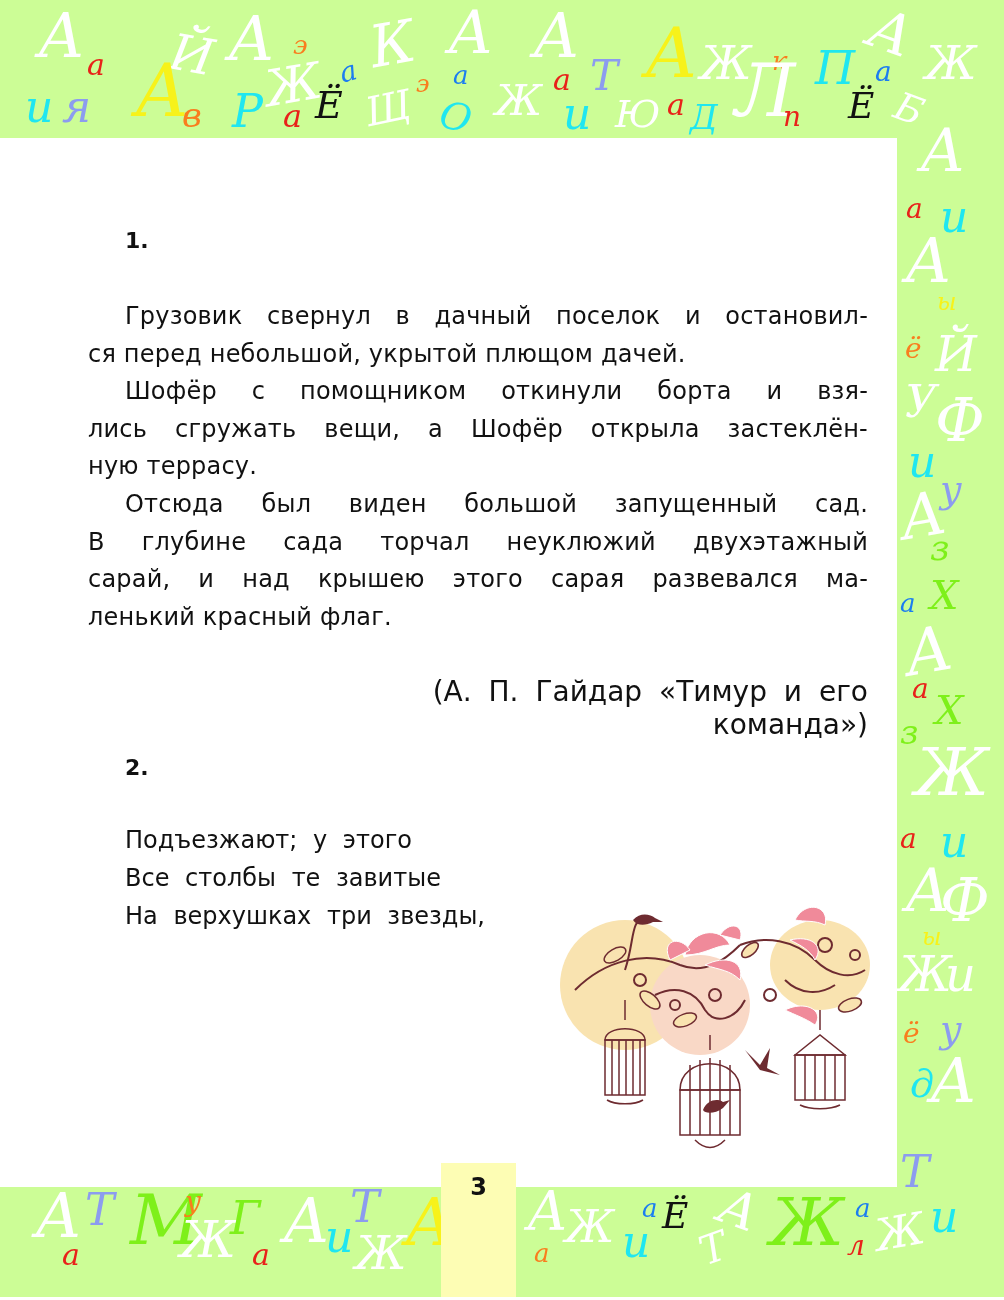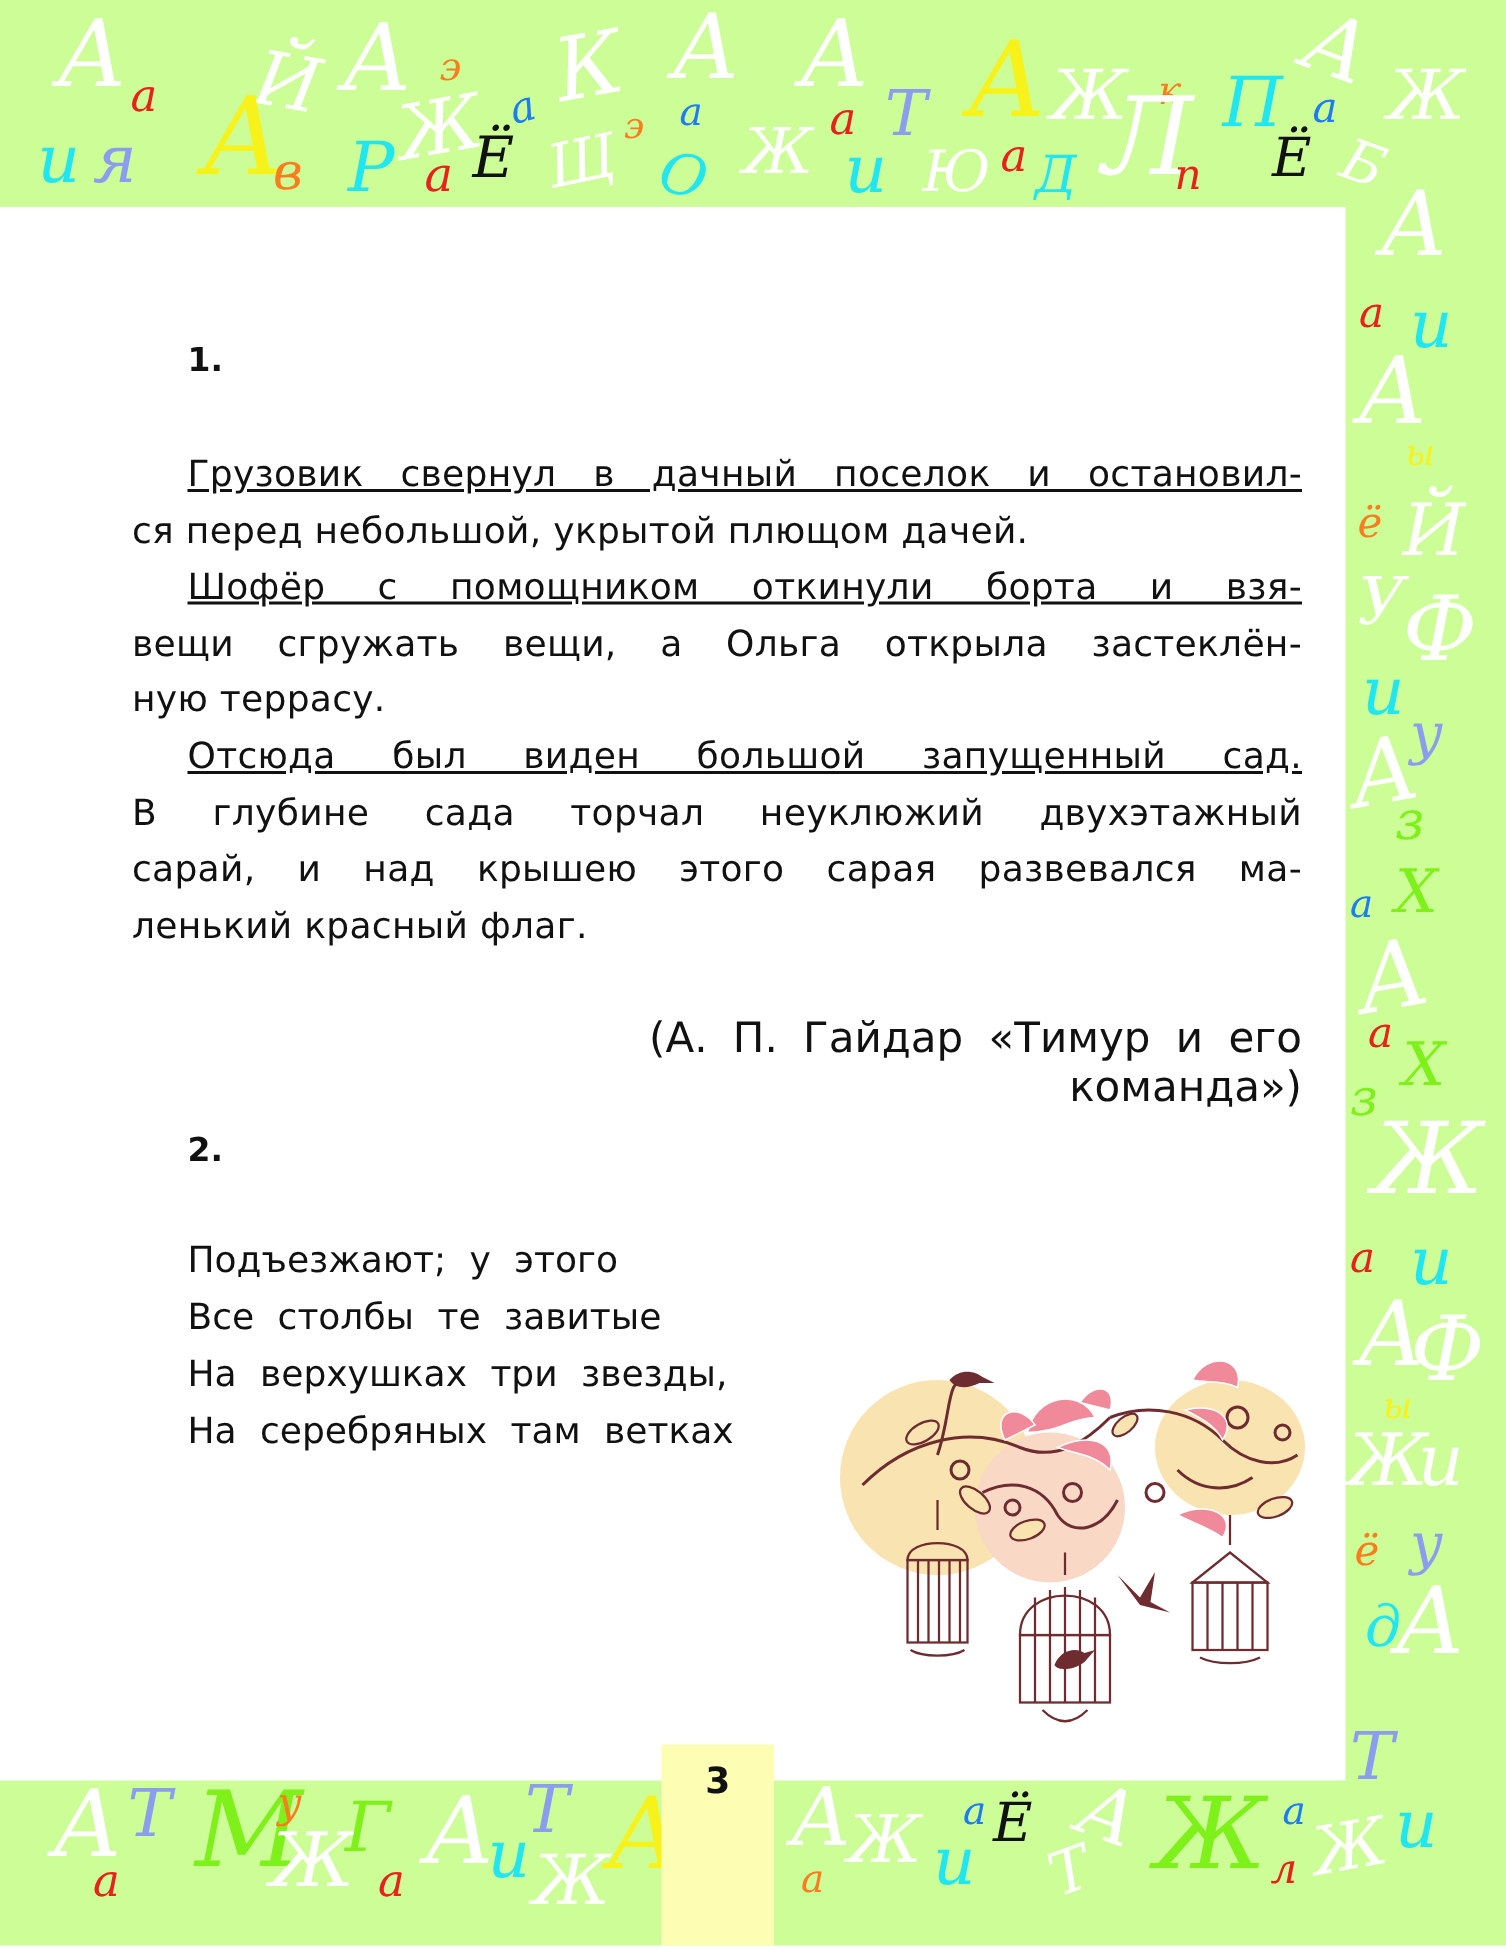"Грузовик свернул в дачный поселок" .prose .line.indent { text-decoration: underline -> none }
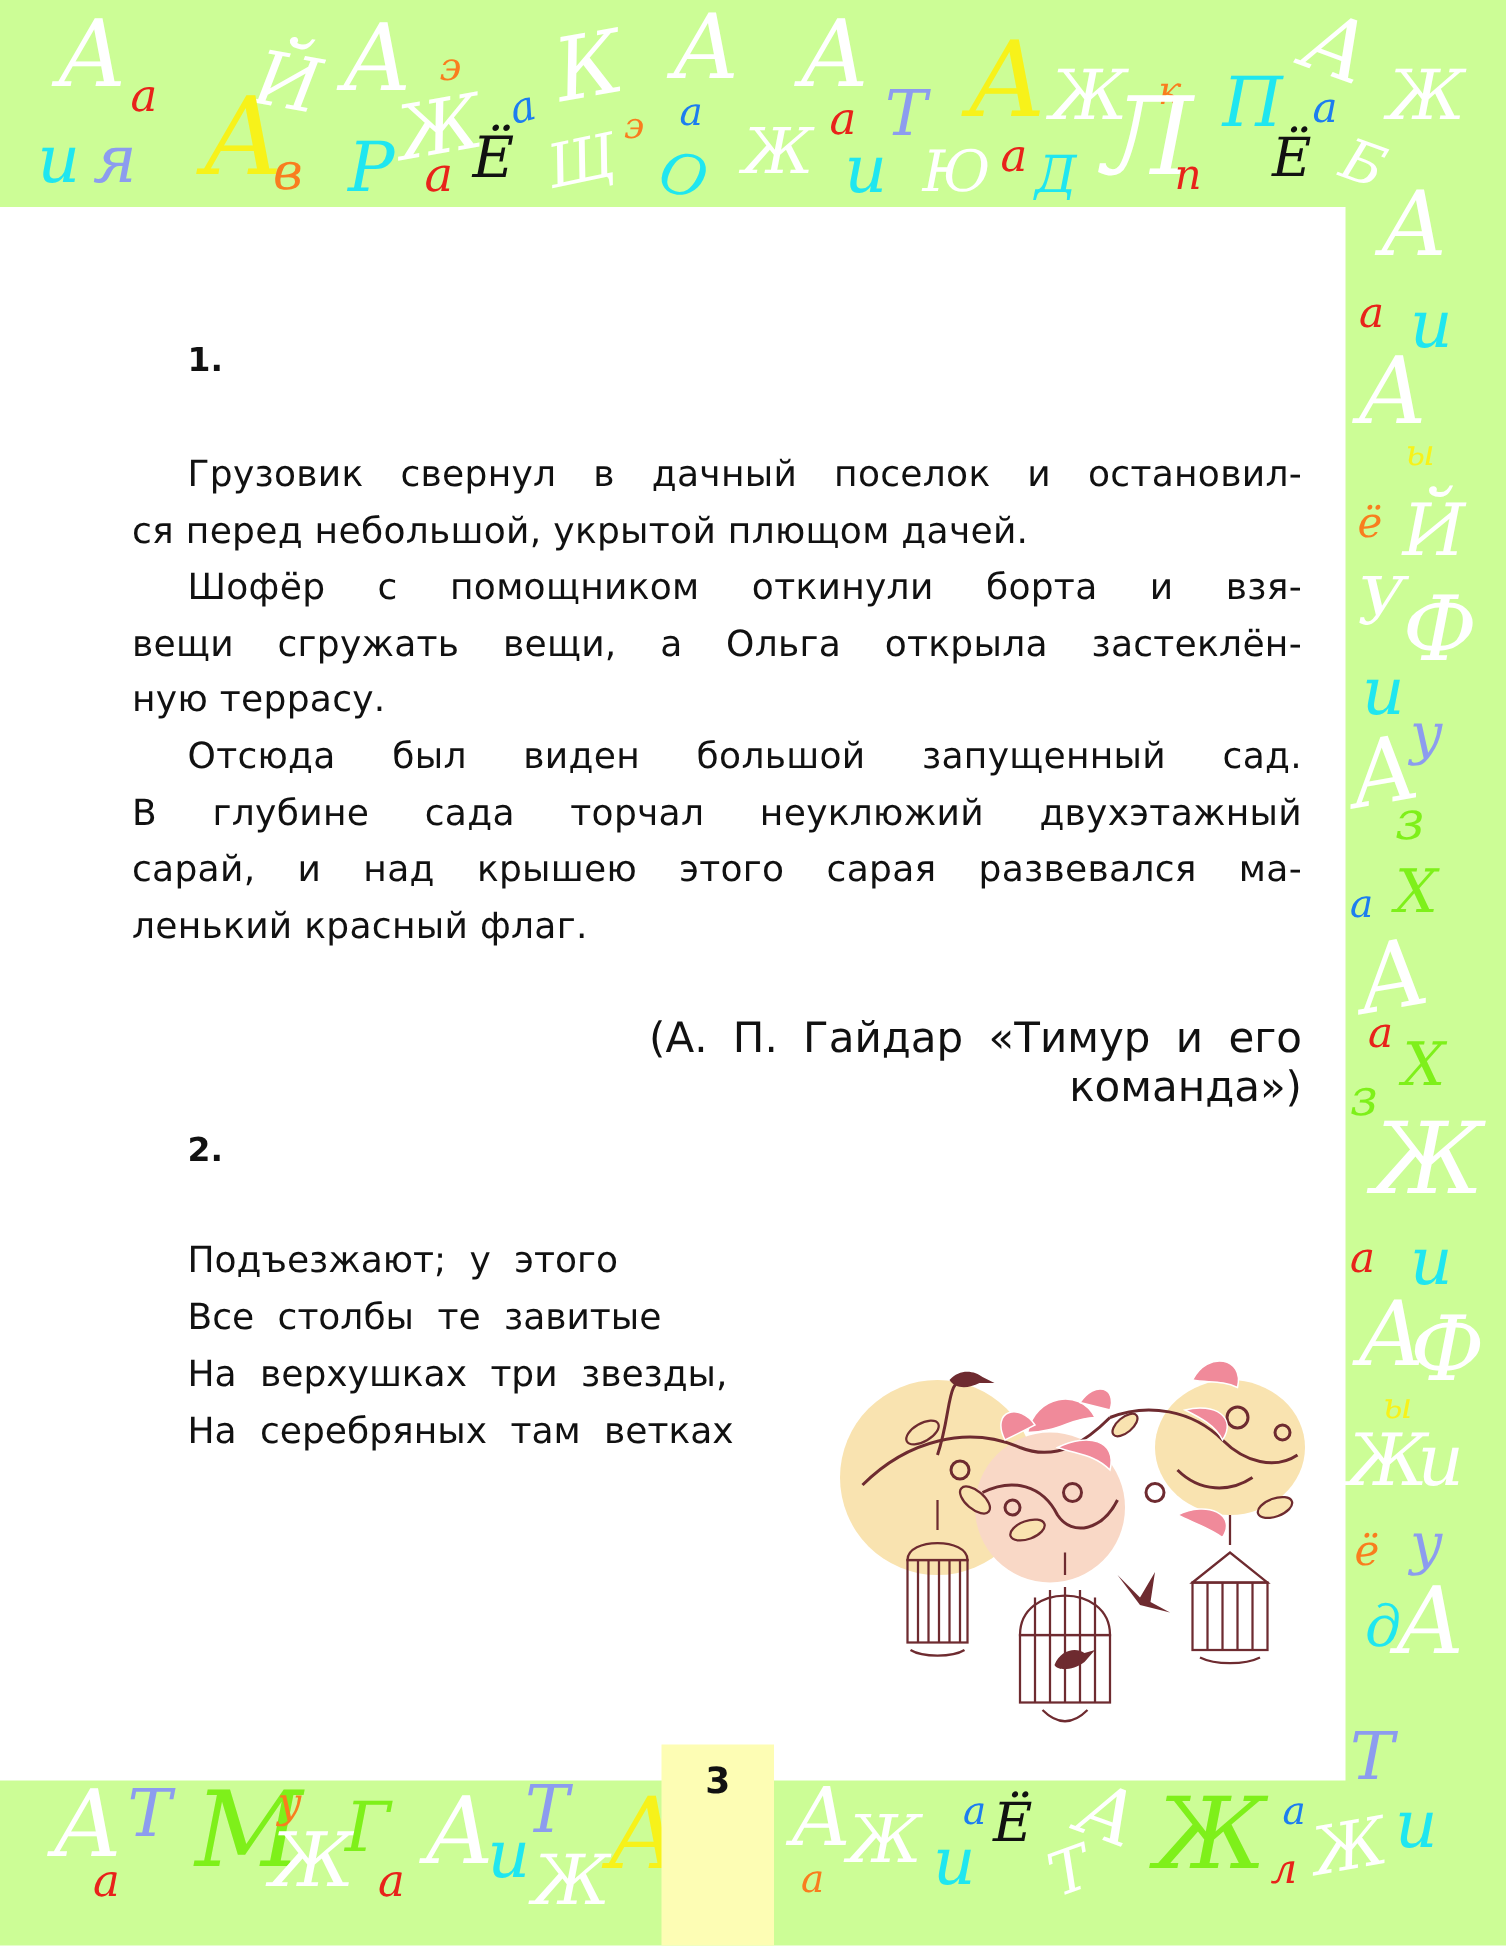"вещи сгружать вещи, а Ольга" span.line { text: вещи сгружать вещи, а Ольга -> лись сгружать вещи, а Шофёр }
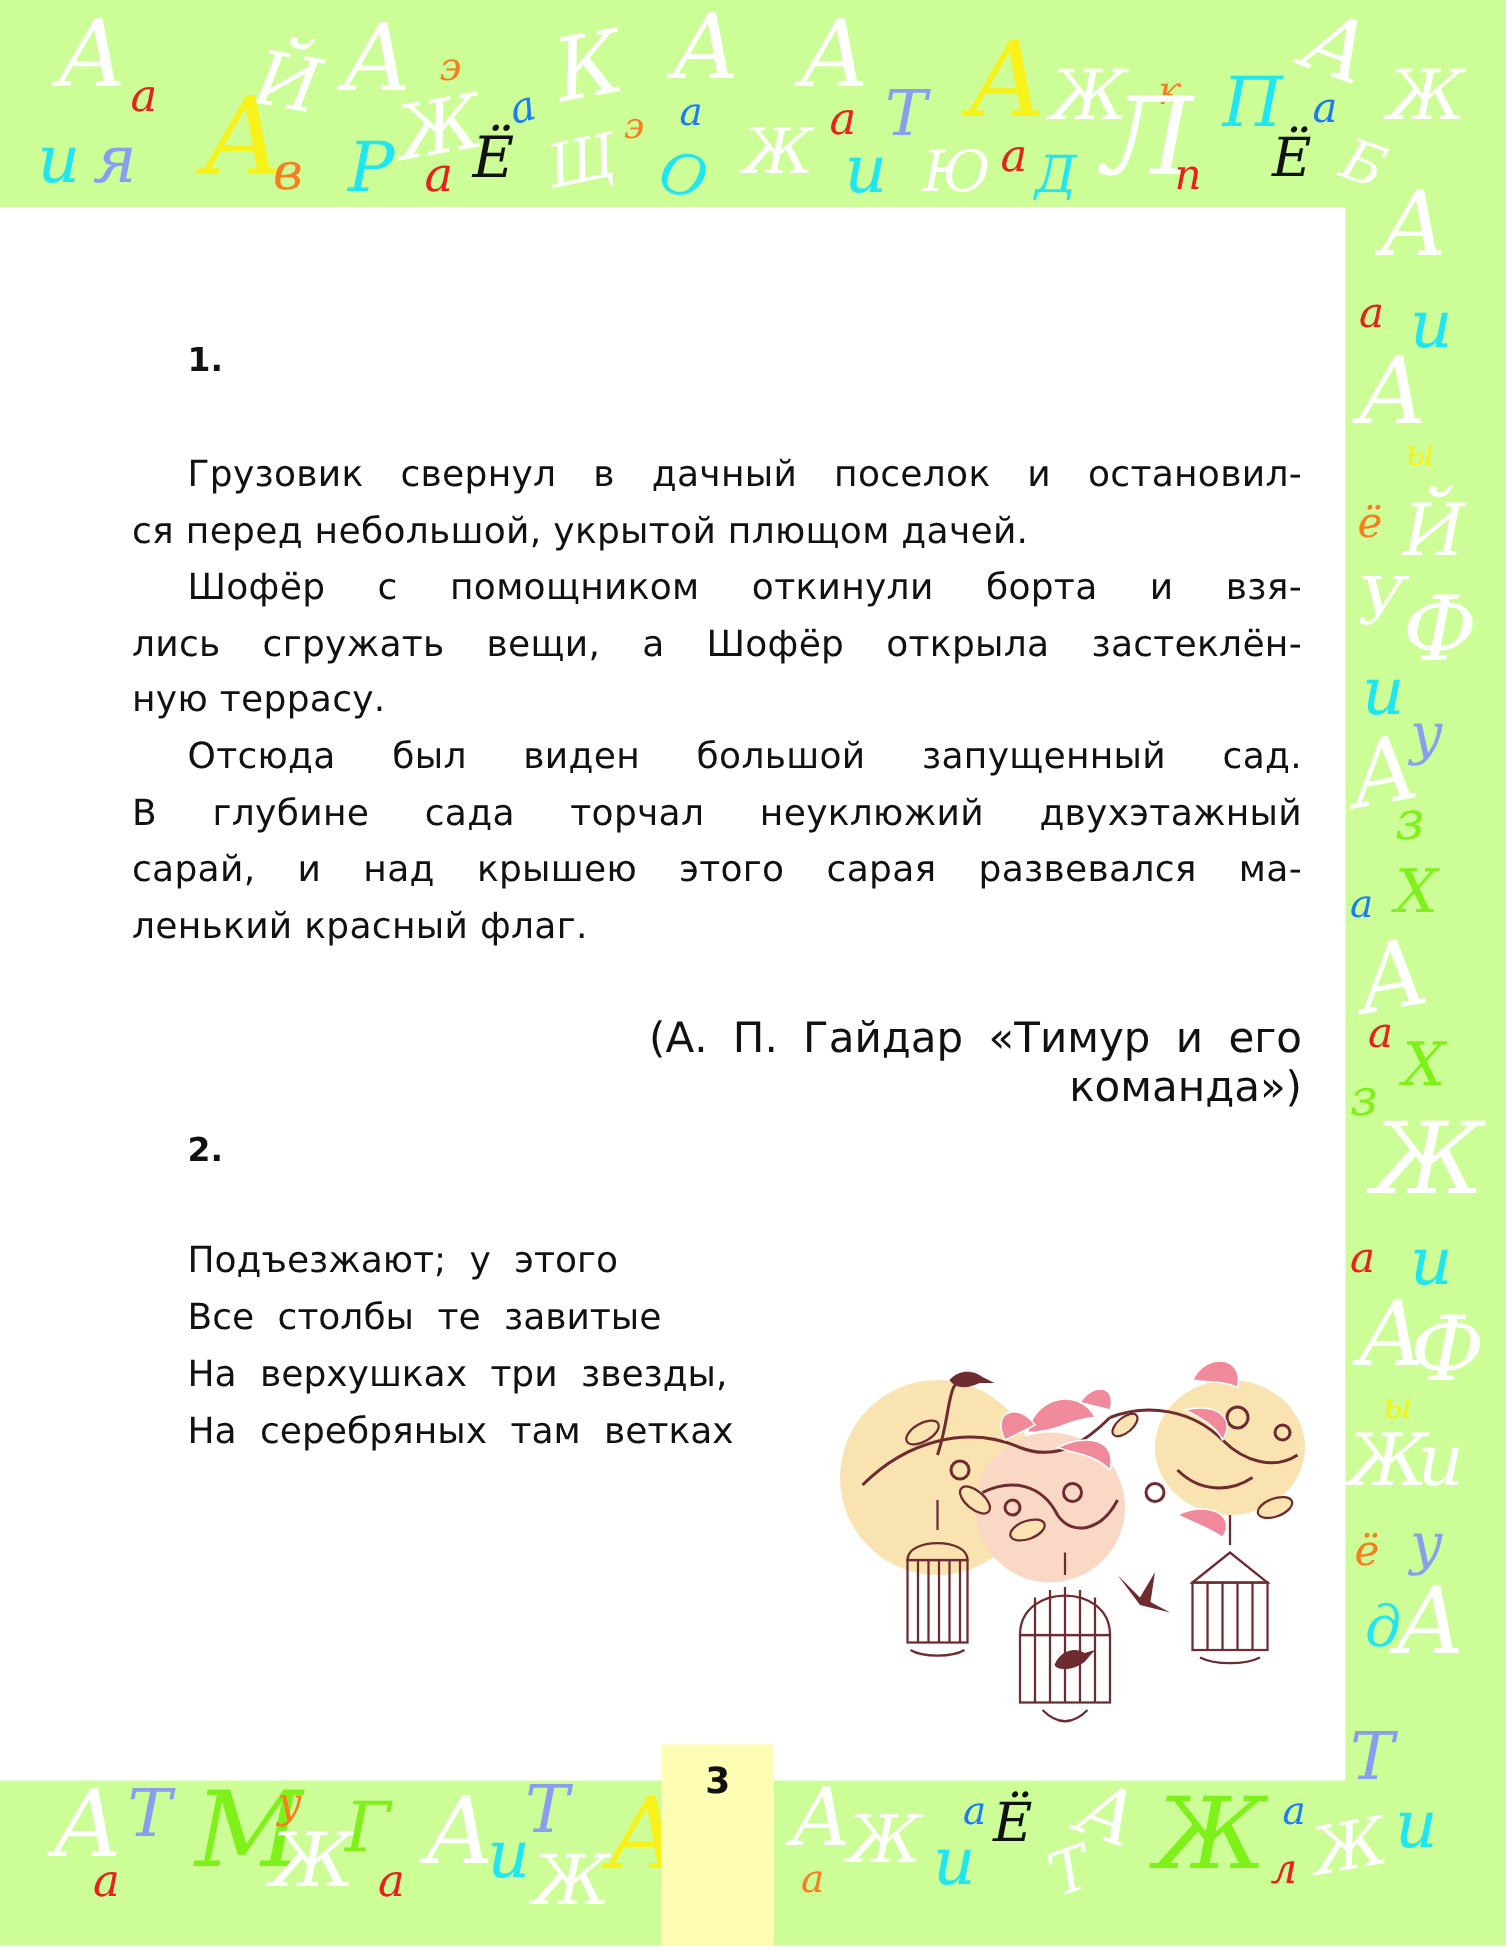"На серебряных там ветках" span.pline { html: <span>На серебряных там ветках</span> -> none }
